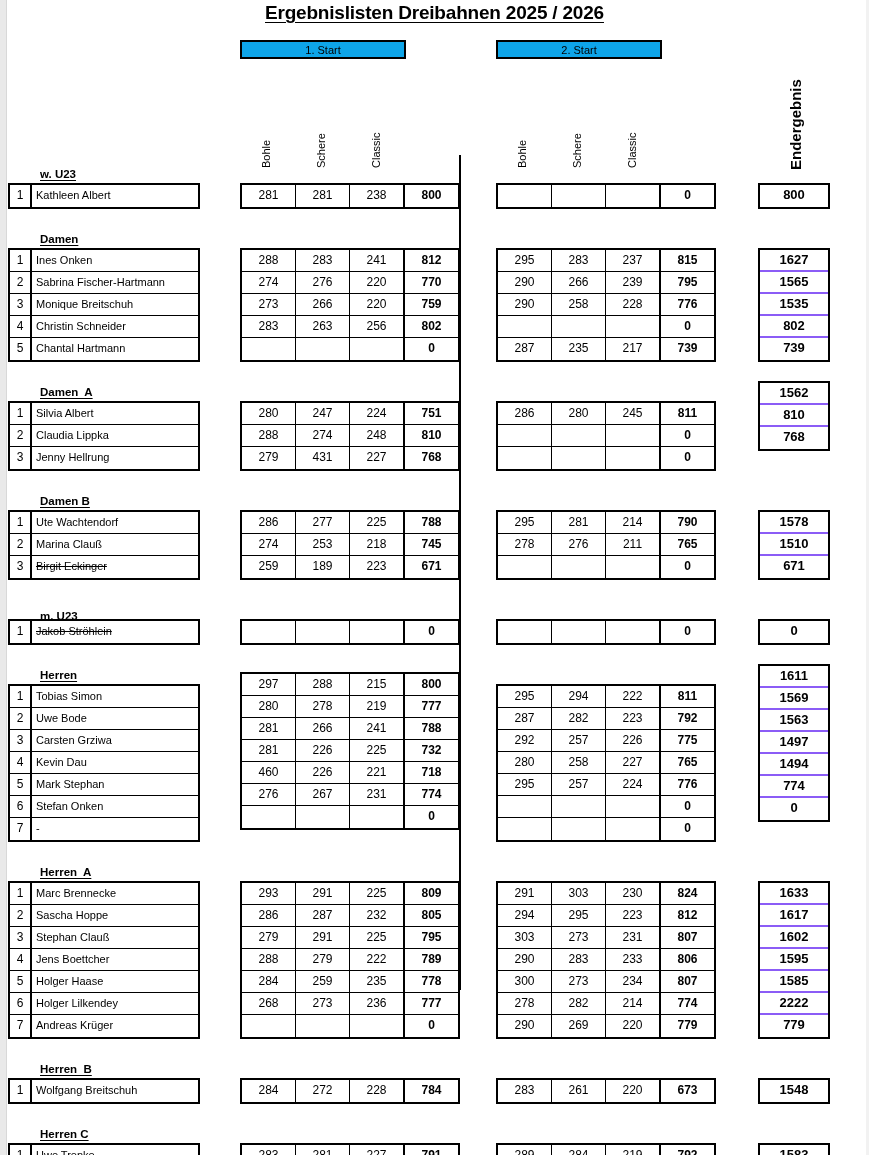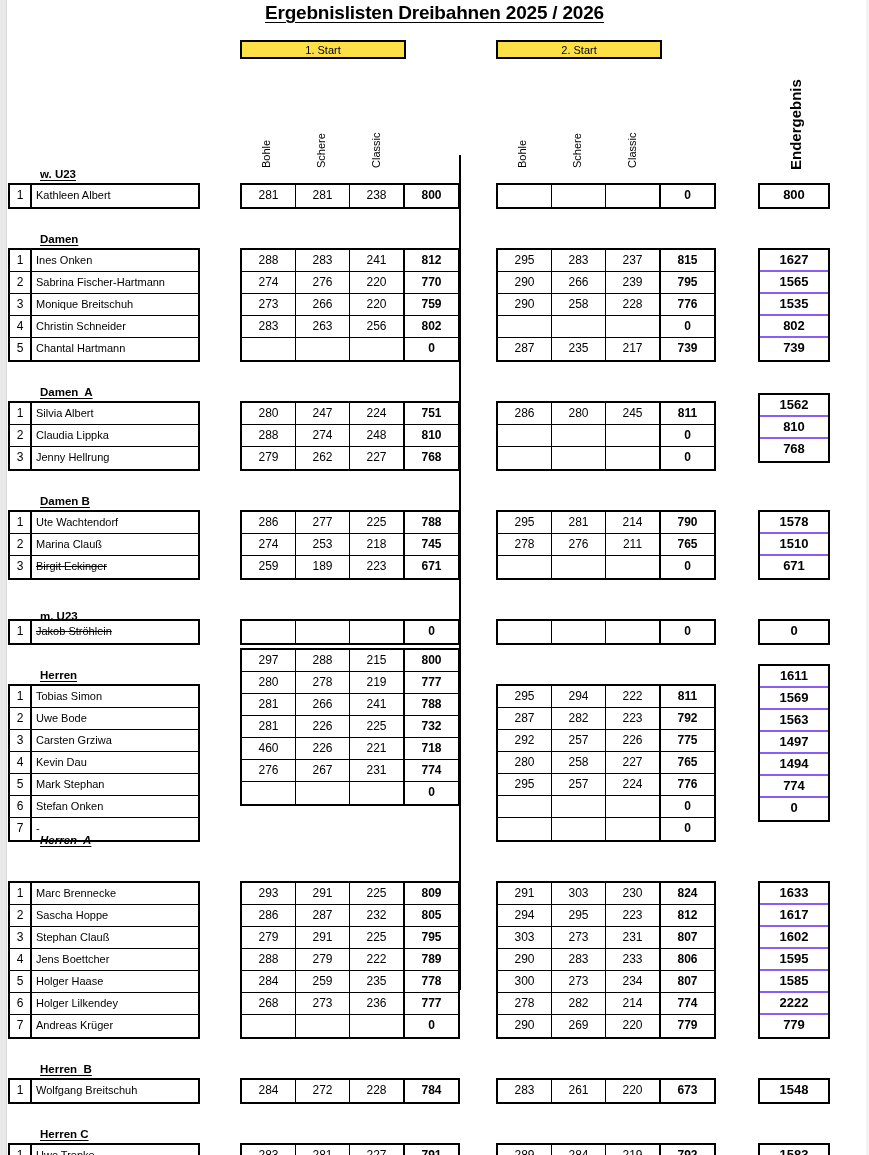"1. Start" .start-box { background: #fde047 -> #0ea5e9 }
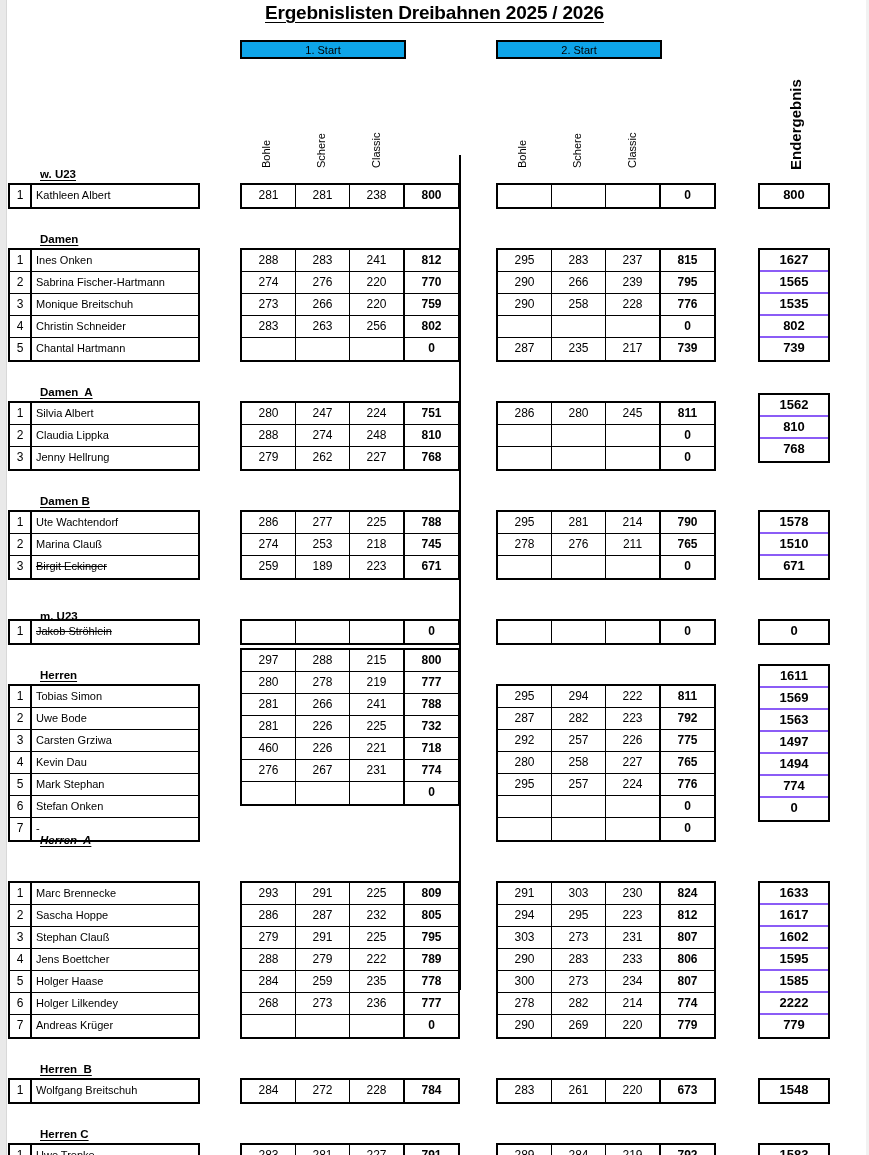"1562" div.final-block { top: 393px -> 381px }
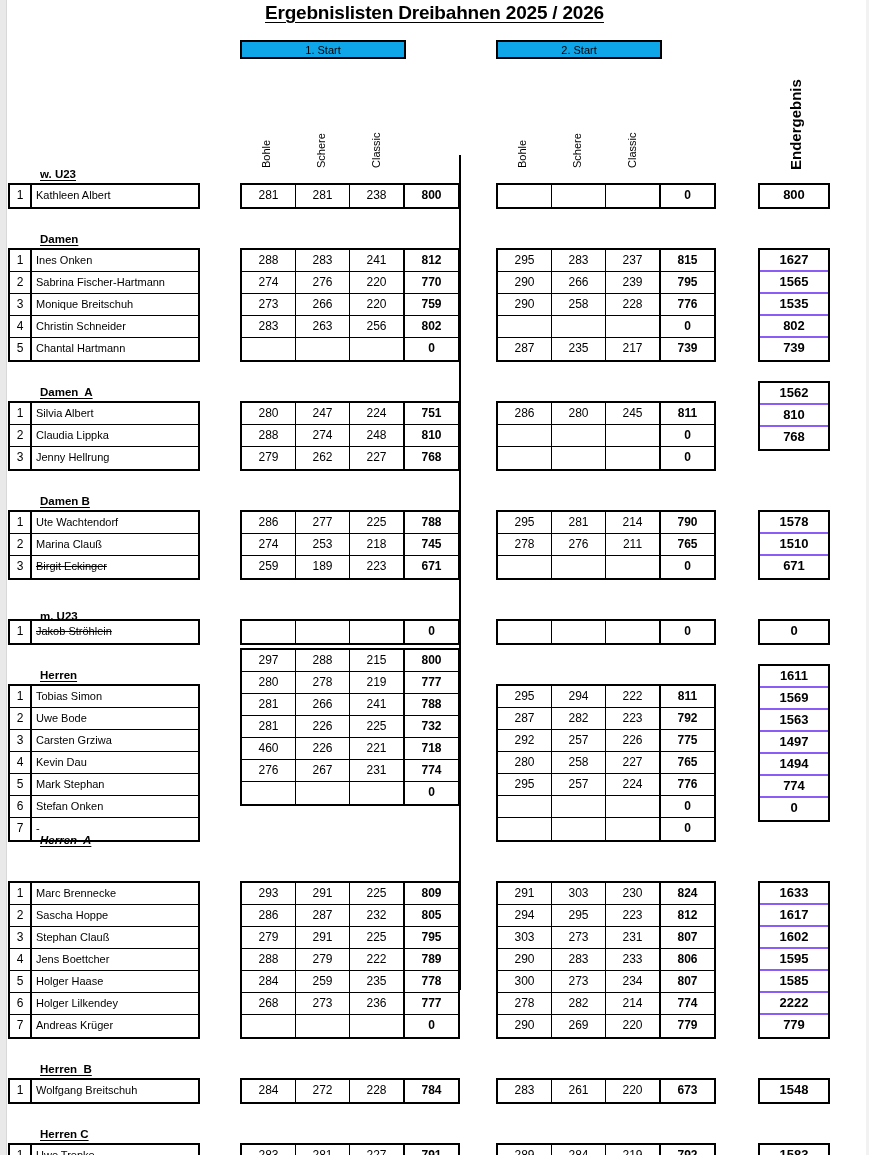"262" div.score-cell { text: 262 -> 431 }
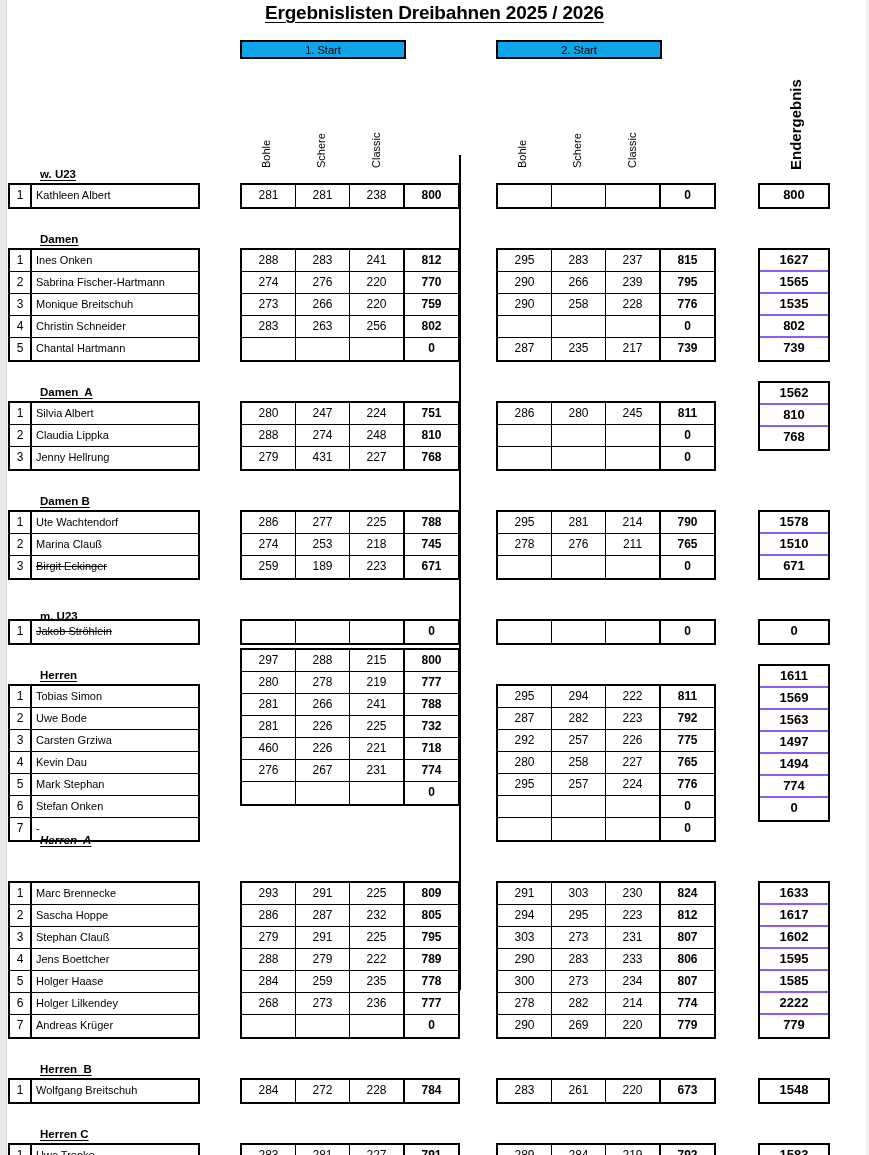"297" div.score-block { top: 648px -> 672px }
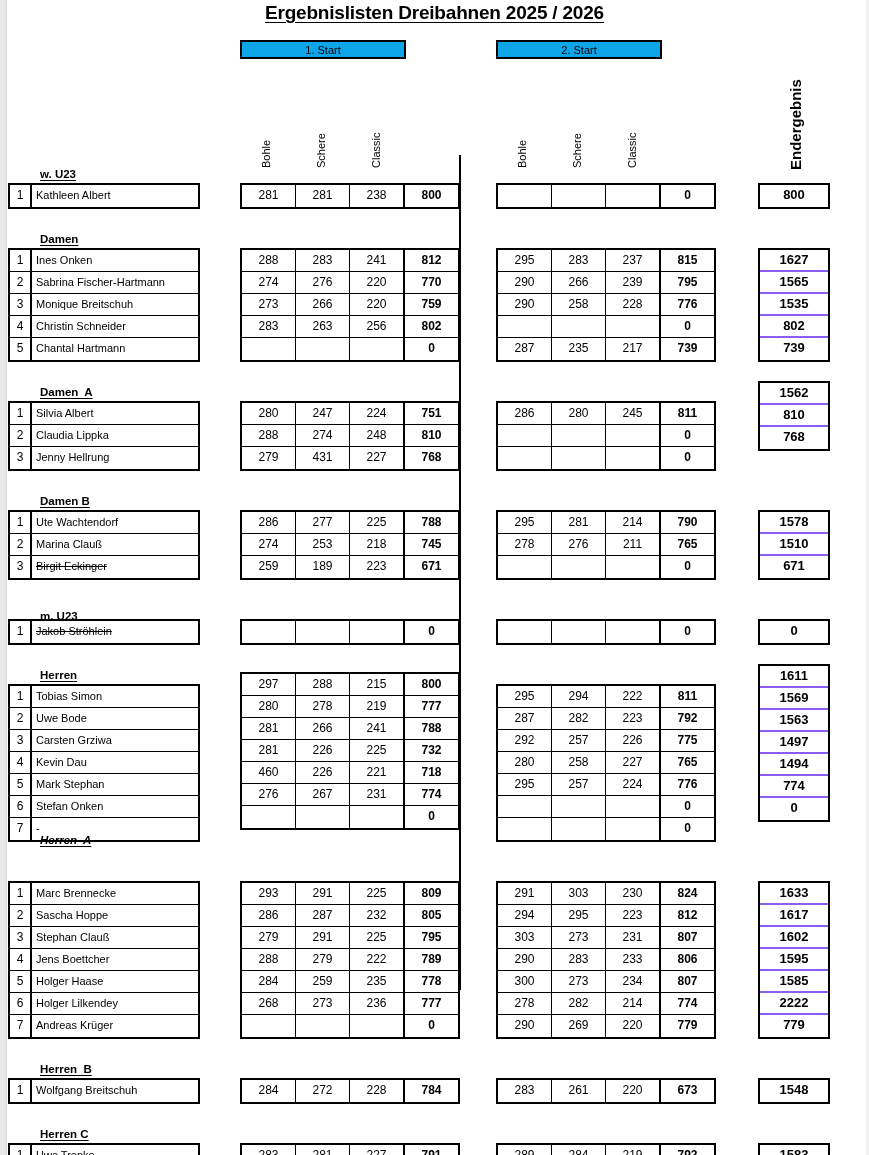"Herren A" div.section-head { font-style: italic -> none; top: 834px -> 866px }
